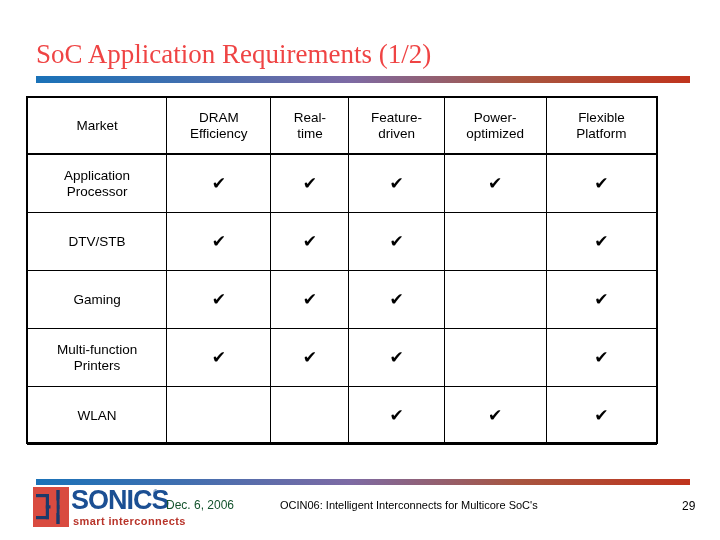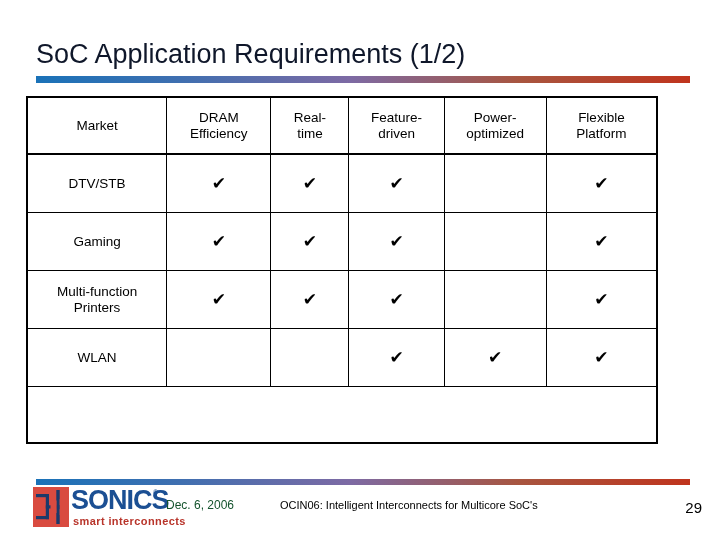"SoC Application Requirements (1/2)" #slide-title { color: #0f172a -> #ef4444; font-family: none -> Liberation Serif, serif }
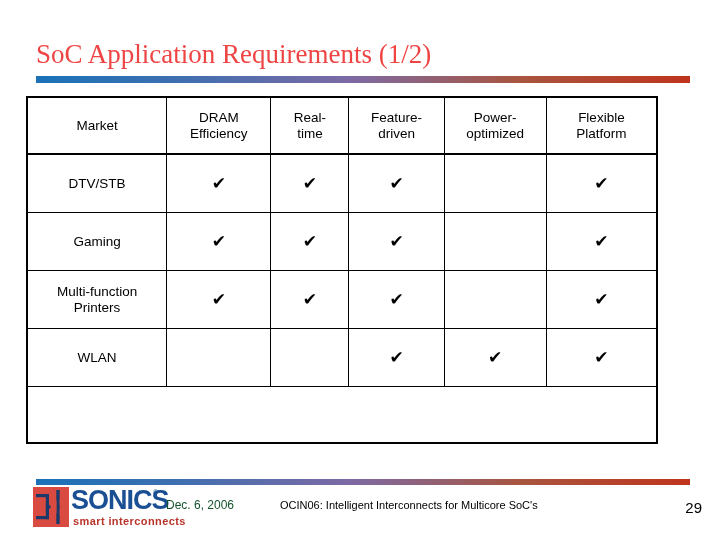"Application" tr.body-row { html: none -> <tr> <td> <div>Application</div> <div>Processor</div> </td> <td> <span>✔</span> </td> <td> <span>✔</span> </td> <td> <span>✔</span> </td> <td> <span>✔</span> </td> <td> <span>✔</span> </td> </tr> }
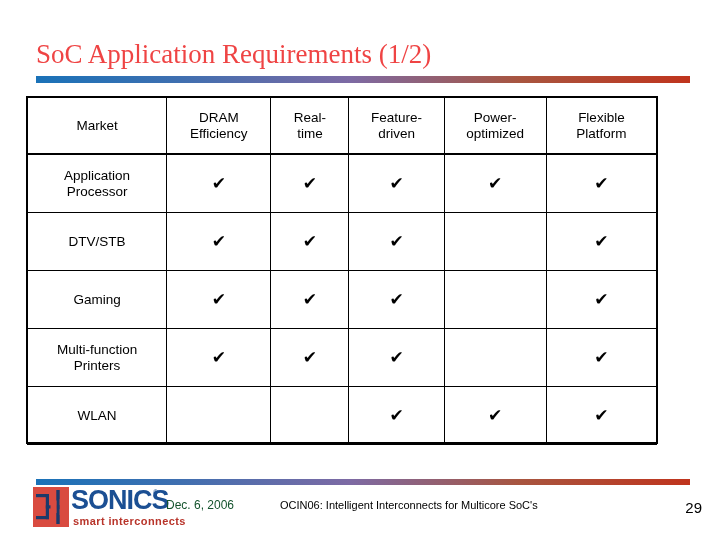"29" #footer-page { font-size: 15px -> 12px; text-align: right -> none }
